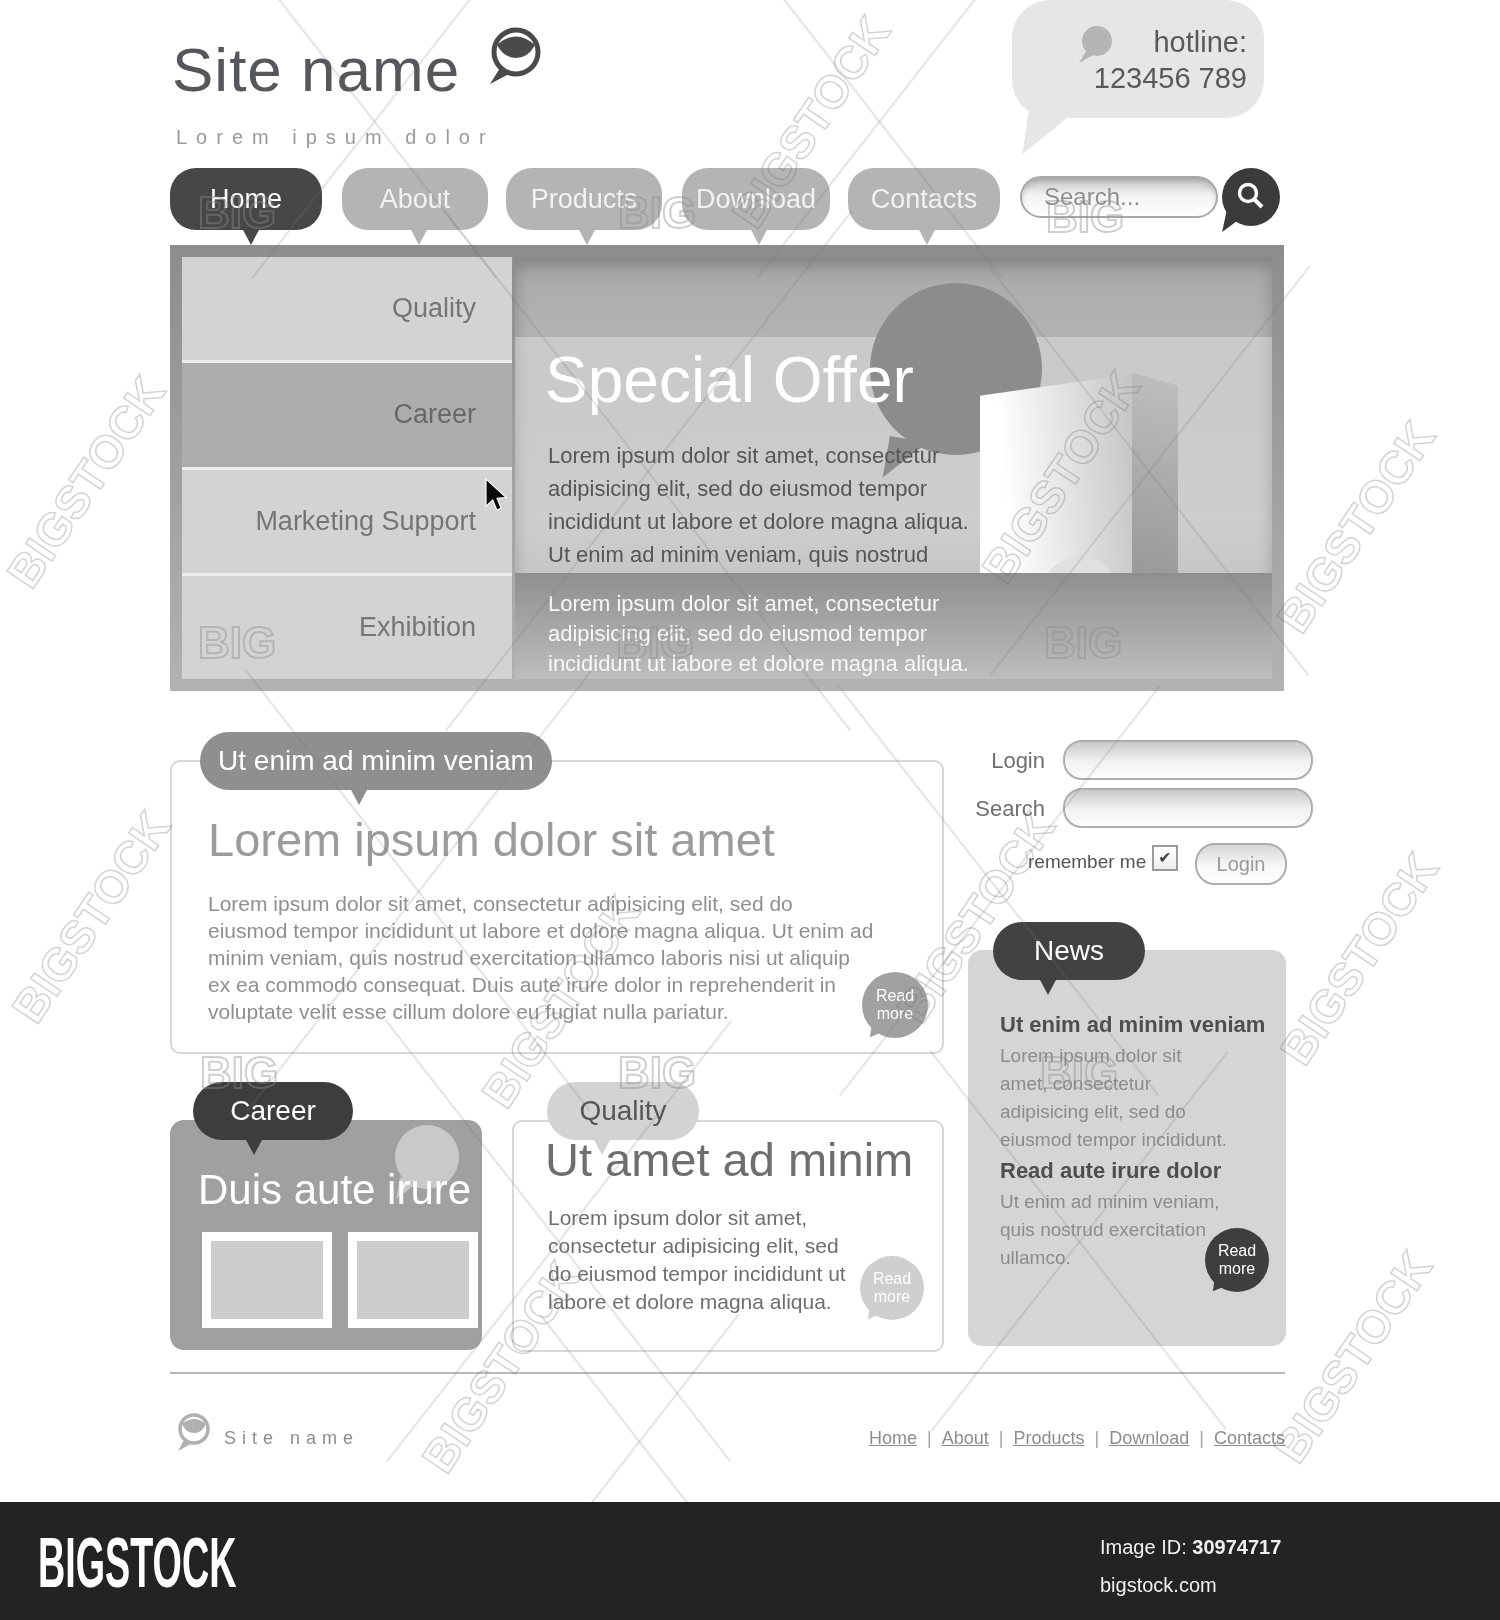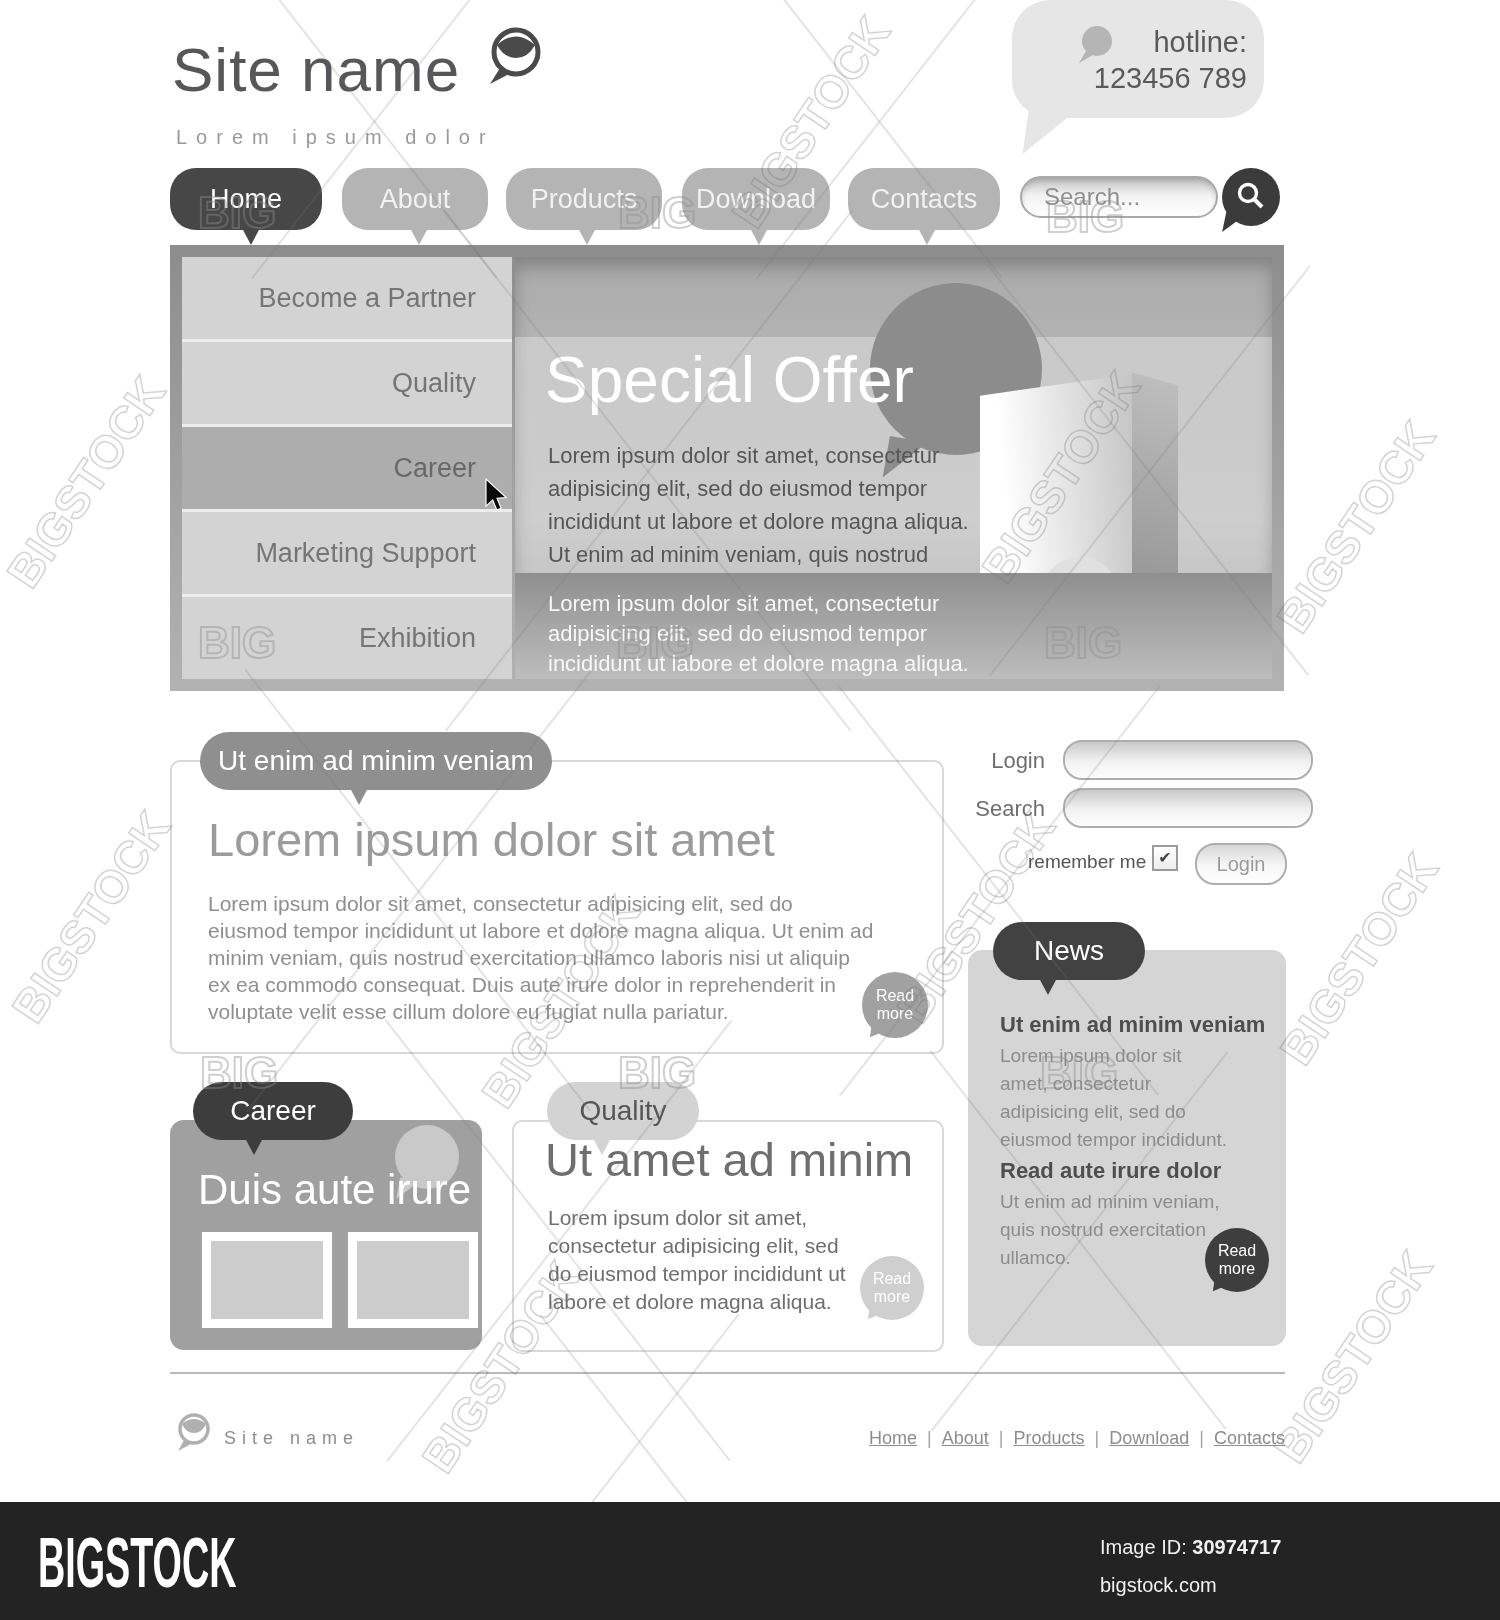"Become a Partner" div.menu-item { html: <div>Become a Partner</div> -> none }
